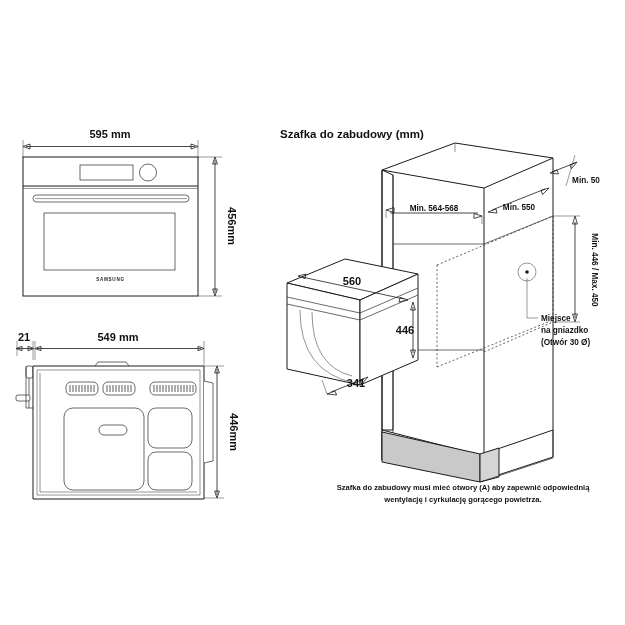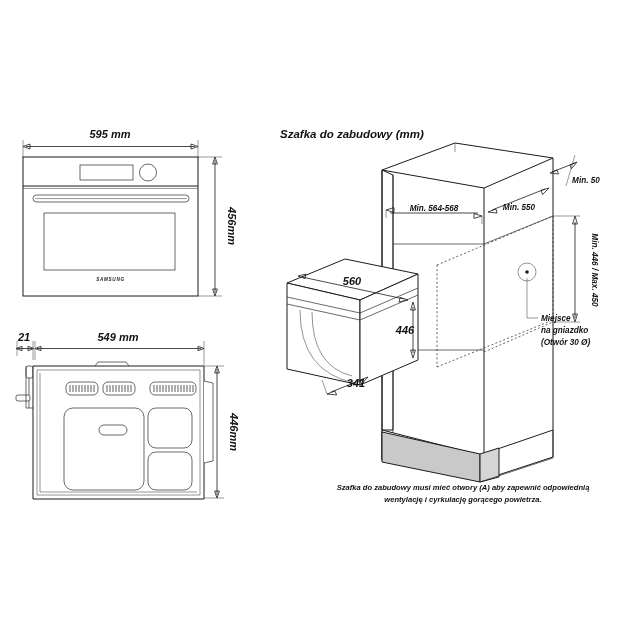"595 mm" #page { font-style: italic -> none }
